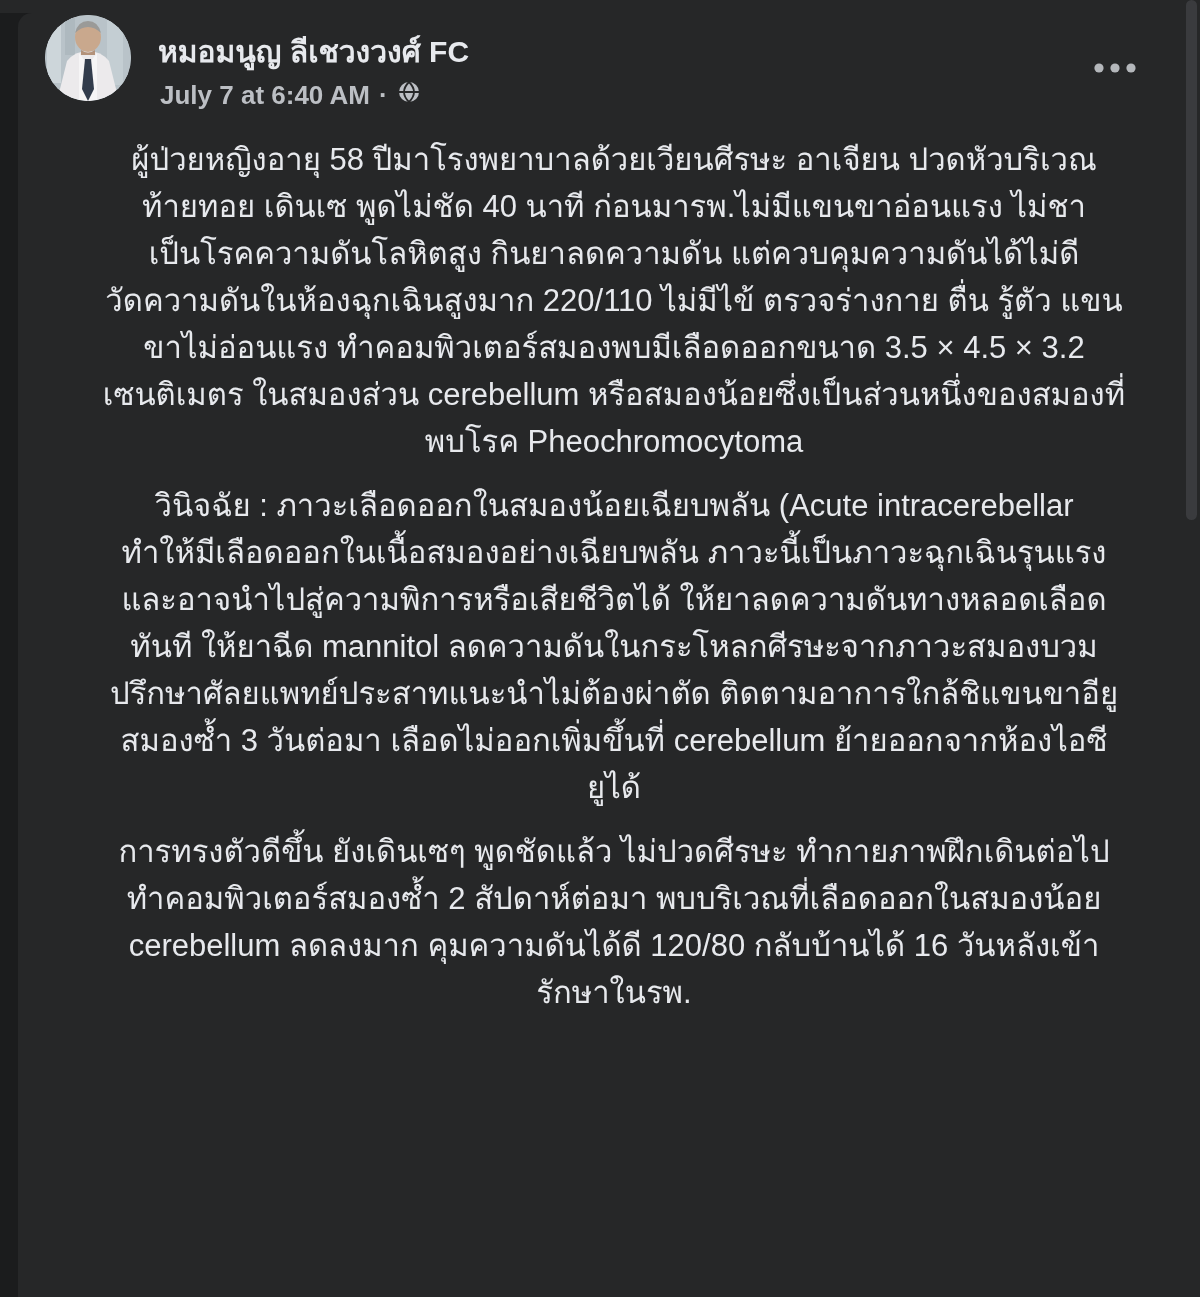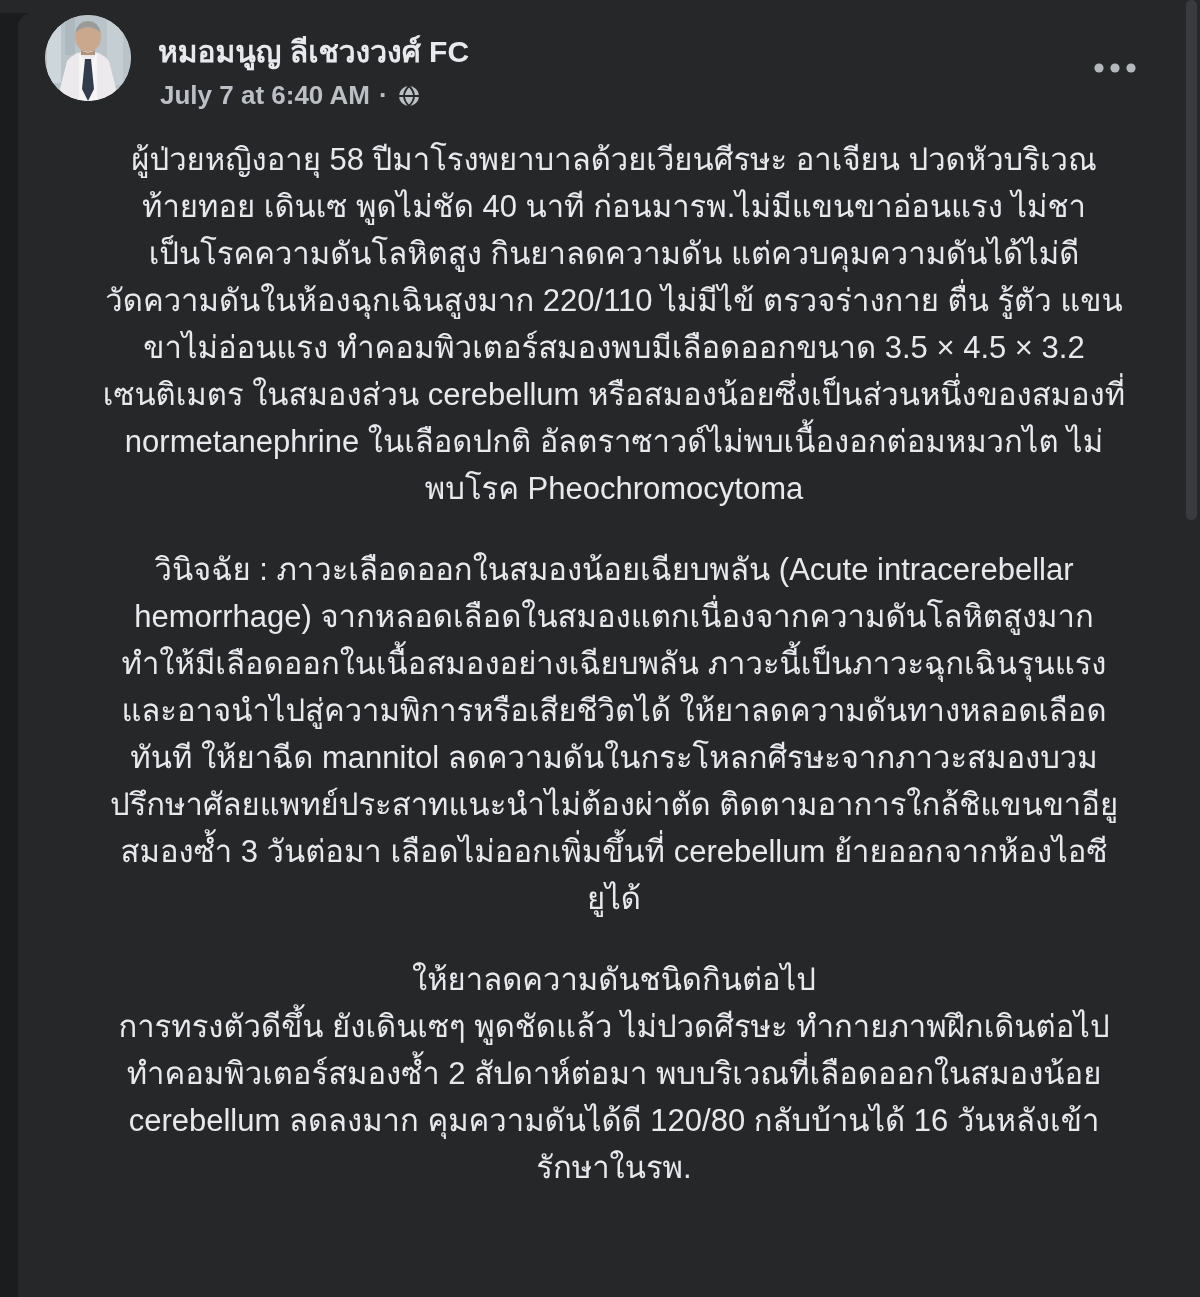"July 7 at 6:40 AM" .meta-row { align-items: center -> flex-start }
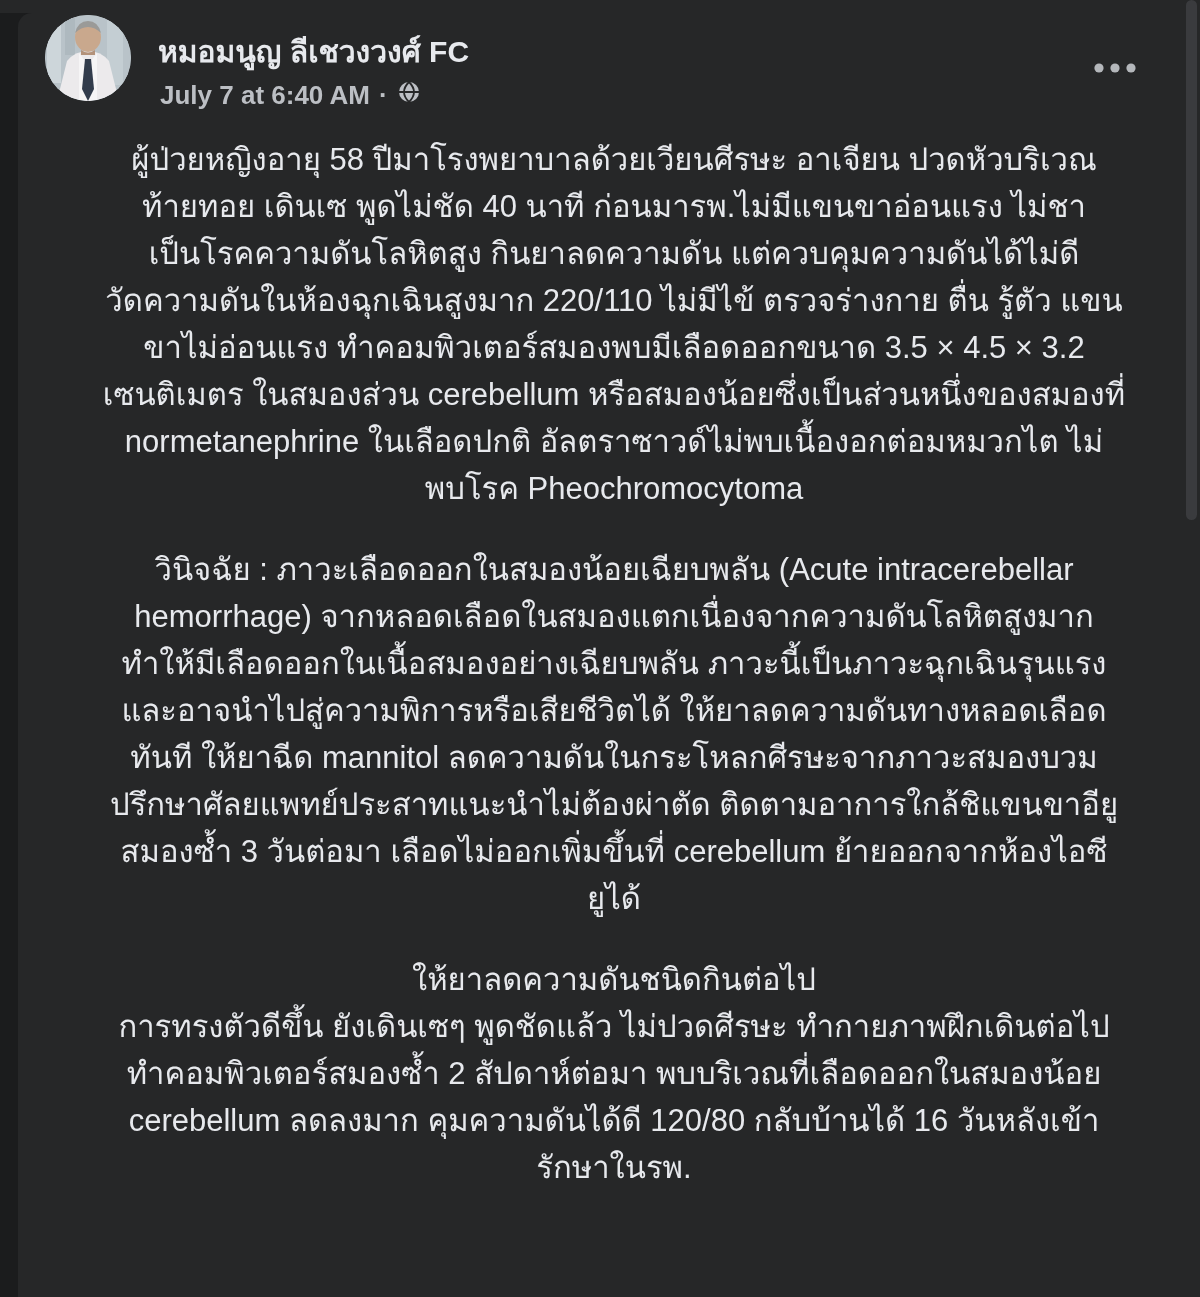"normetanephrine ในเลือดปกติ" div.post-line { html: <div>normetanephrine ในเลือดปกติ อัลตราซาวด์ไม่พบเนื้องอกต่อมหมวกไต ไม่</div> -> none }
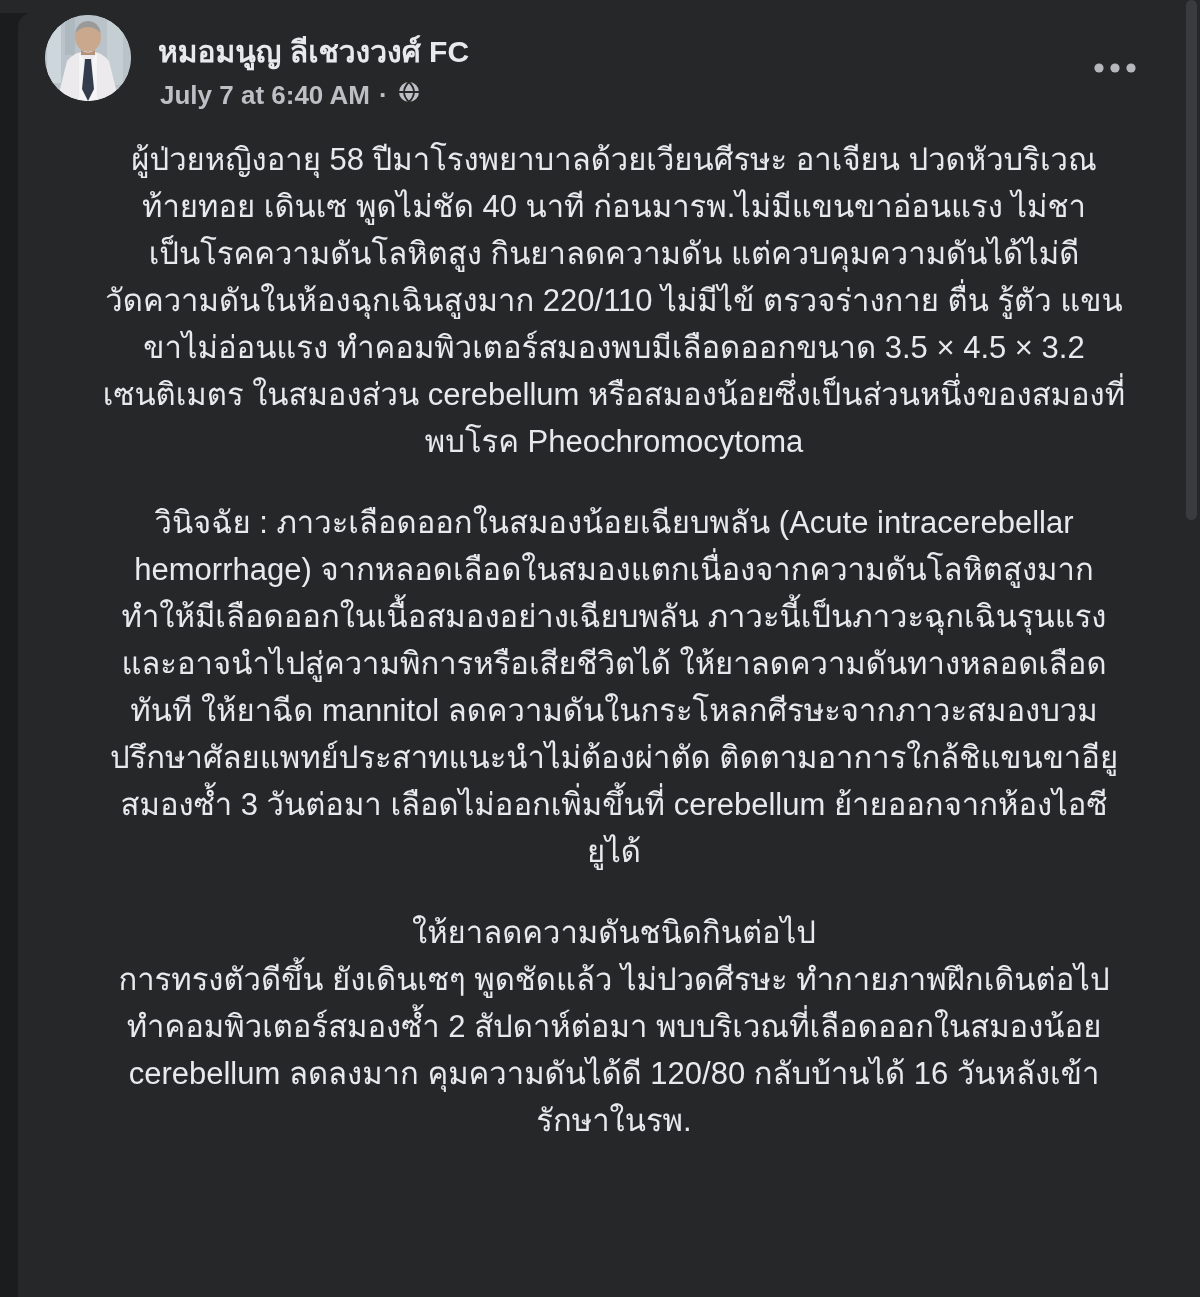"วินิจฉัย :" .para + .para { margin-top: 34px -> 17px }
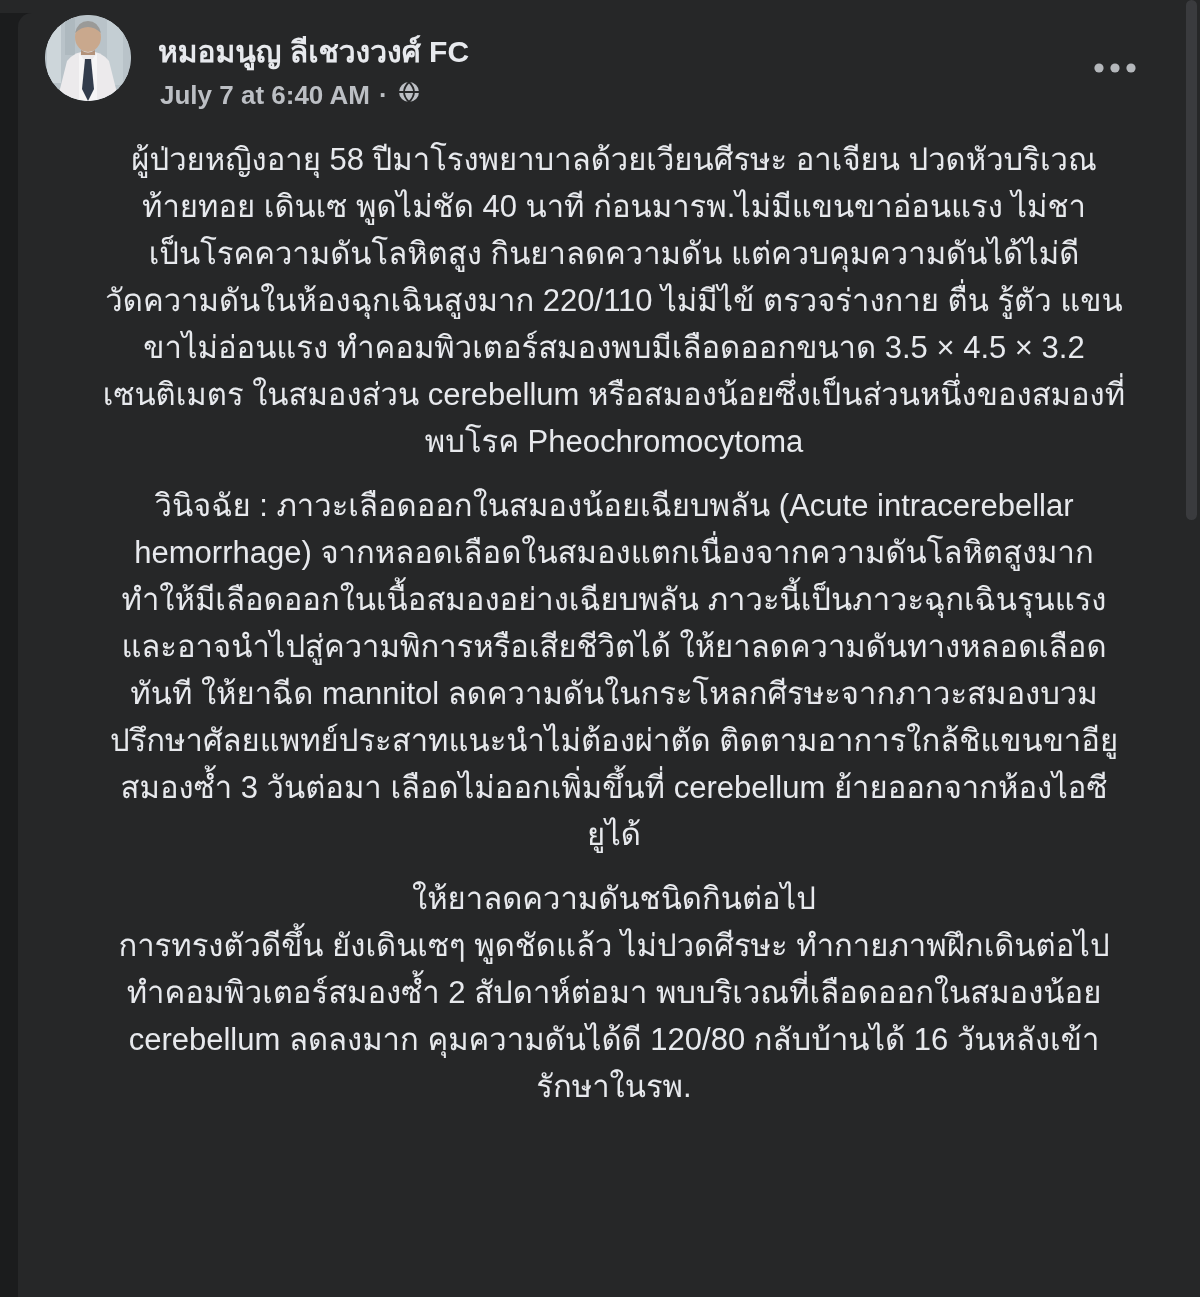"hemorrhage)" div.post-line { html: <div>hemorrhage) จากหลอดเลือดในสมองแตกเนื่องจากความดันโลหิตสูงมาก</div> -> none }
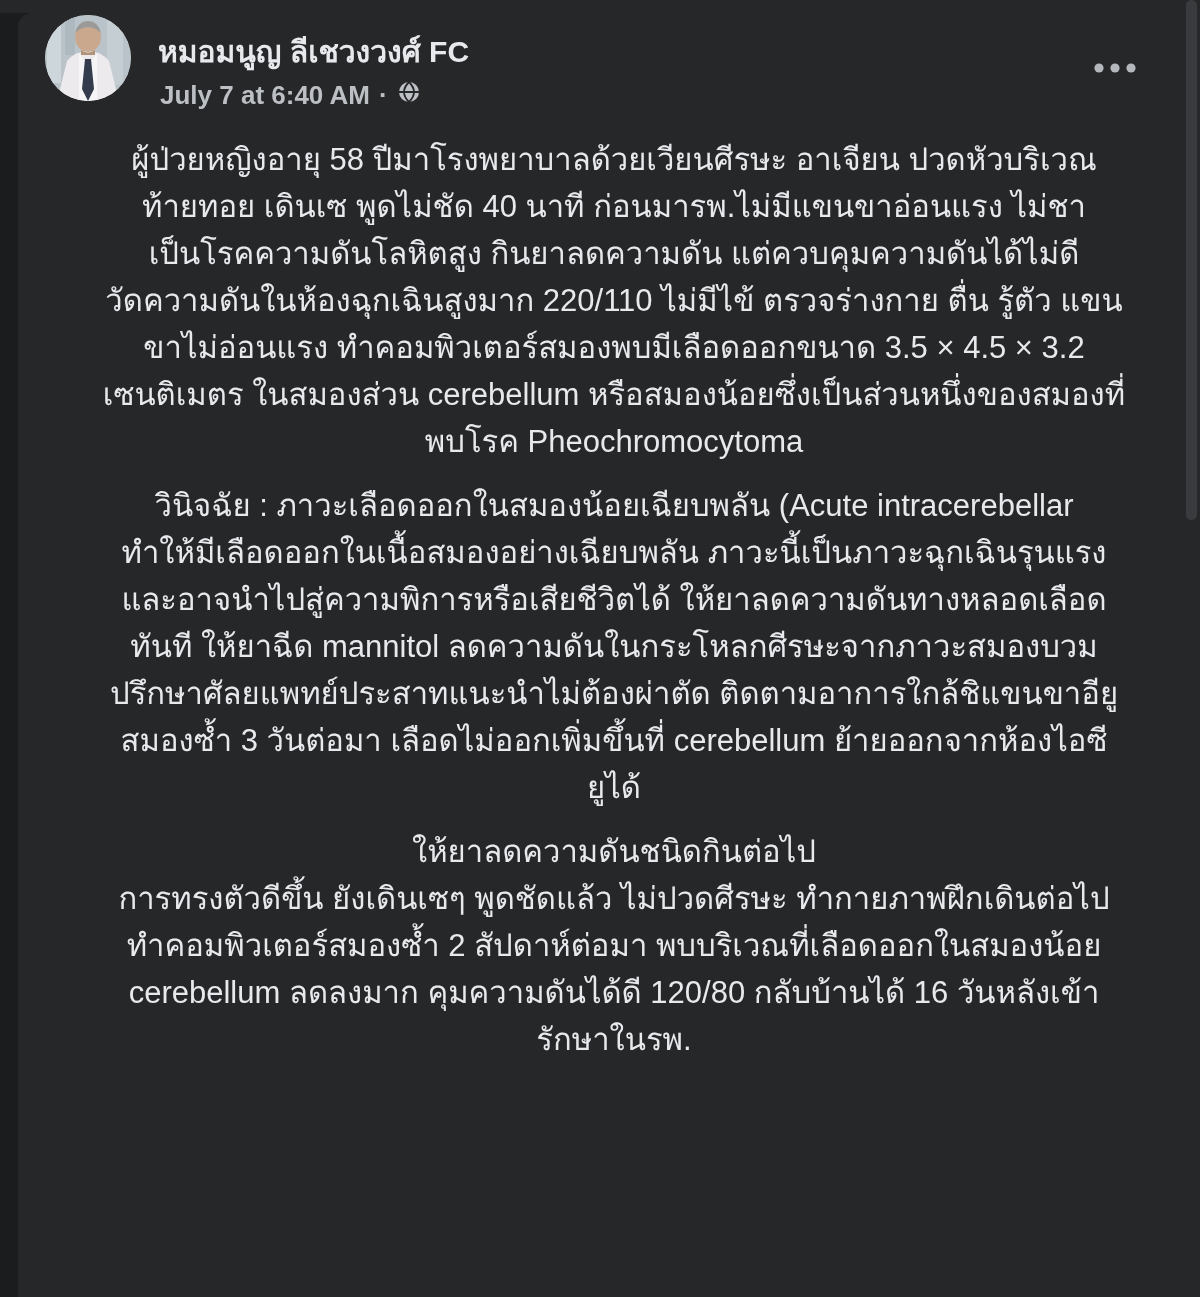"ให้ยาลดความดันชนิดกินต่อไป" div.post-line { html: <div>ให้ยาลดความดันชนิดกินต่อไป</div> -> none }
